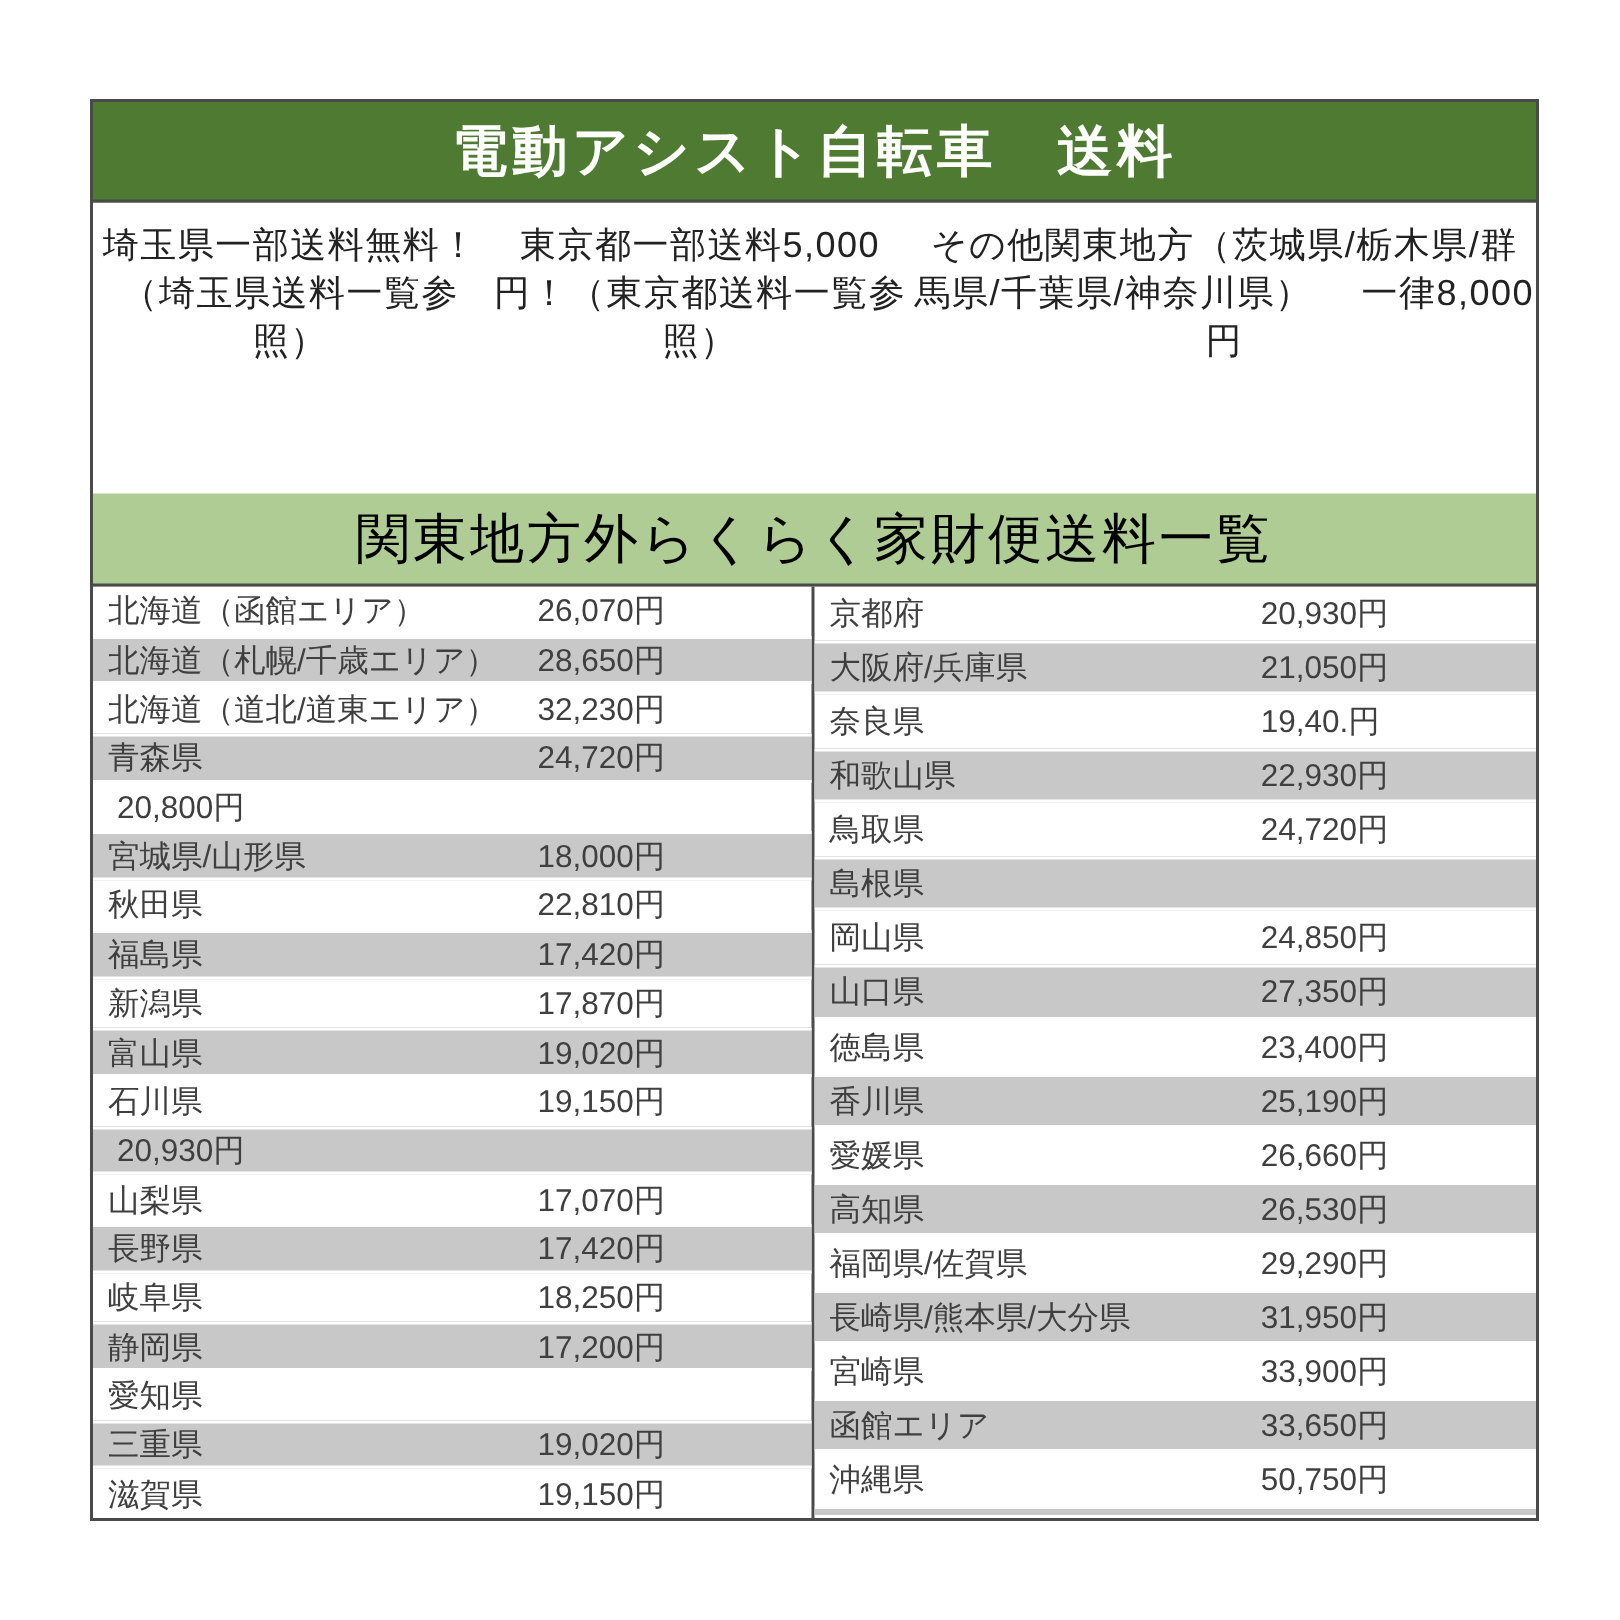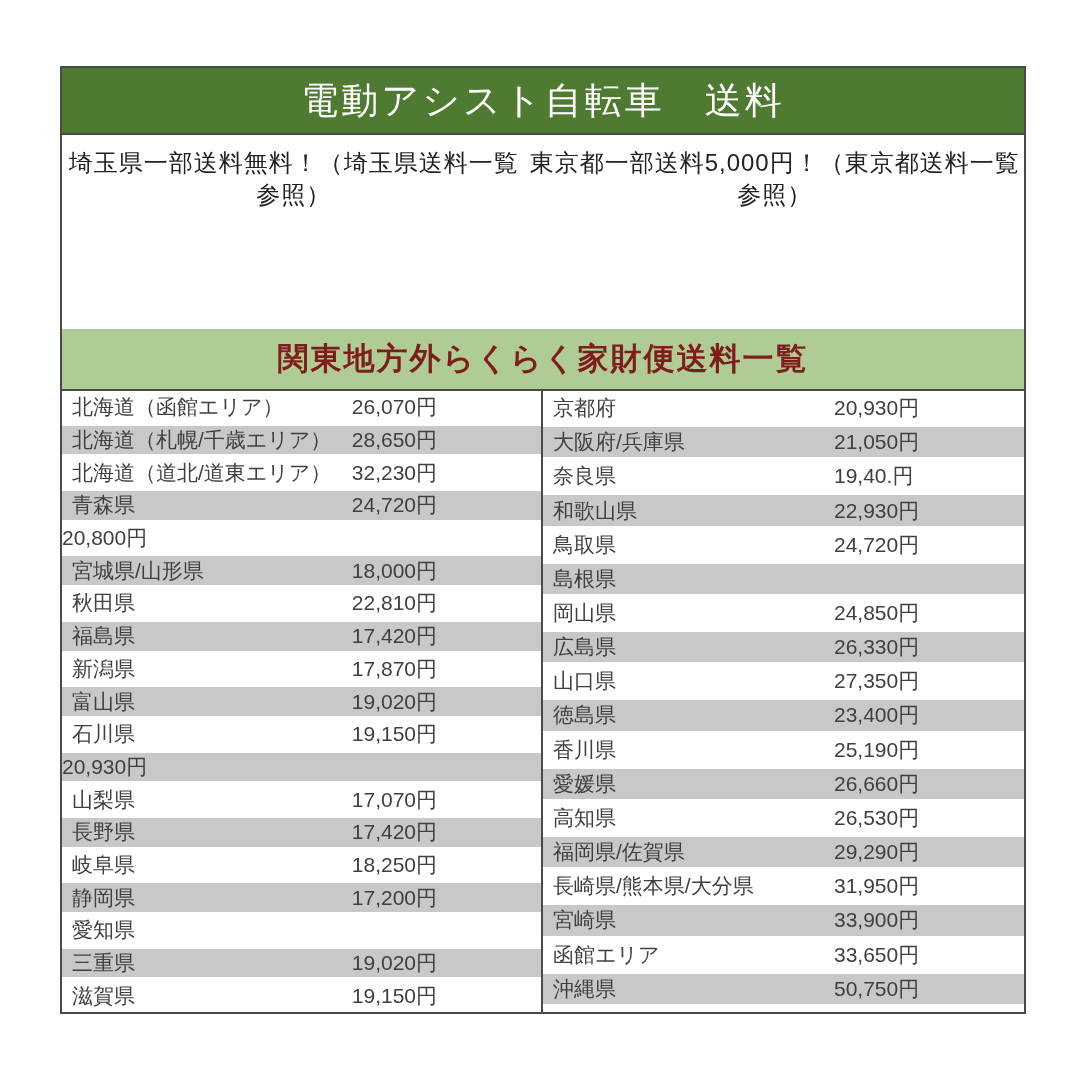"電動アシスト自転車 送料" .title-bar { font-weight: normal -> bold }
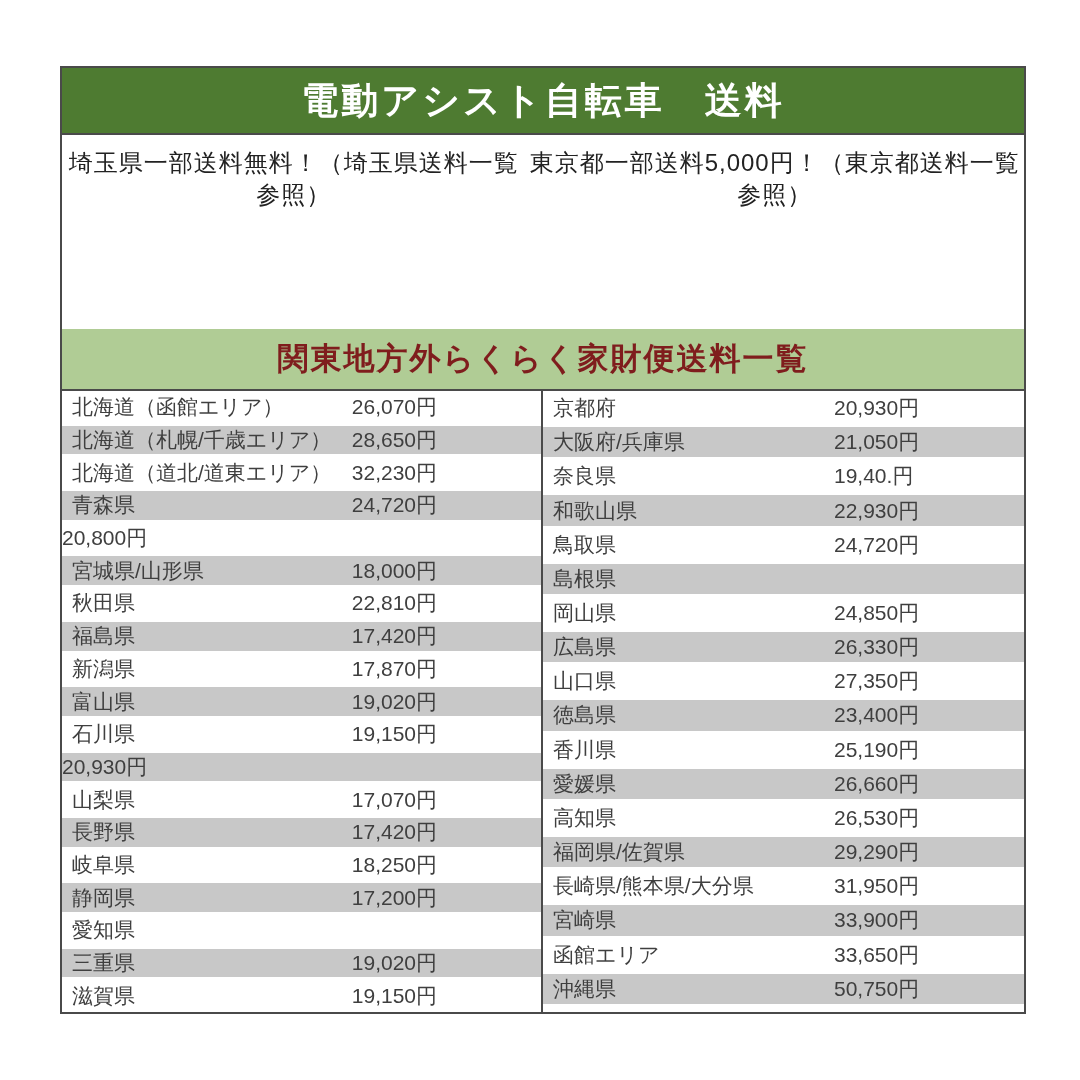"その他関東地方（茨城県/栃木県/群馬県/千葉県/神奈川県） 一律8,000円" div.note-line { html: none -> <div>その他関東地方（茨城県/栃木県/群馬県/千葉県/神奈川県） 一律8,000円</div> }
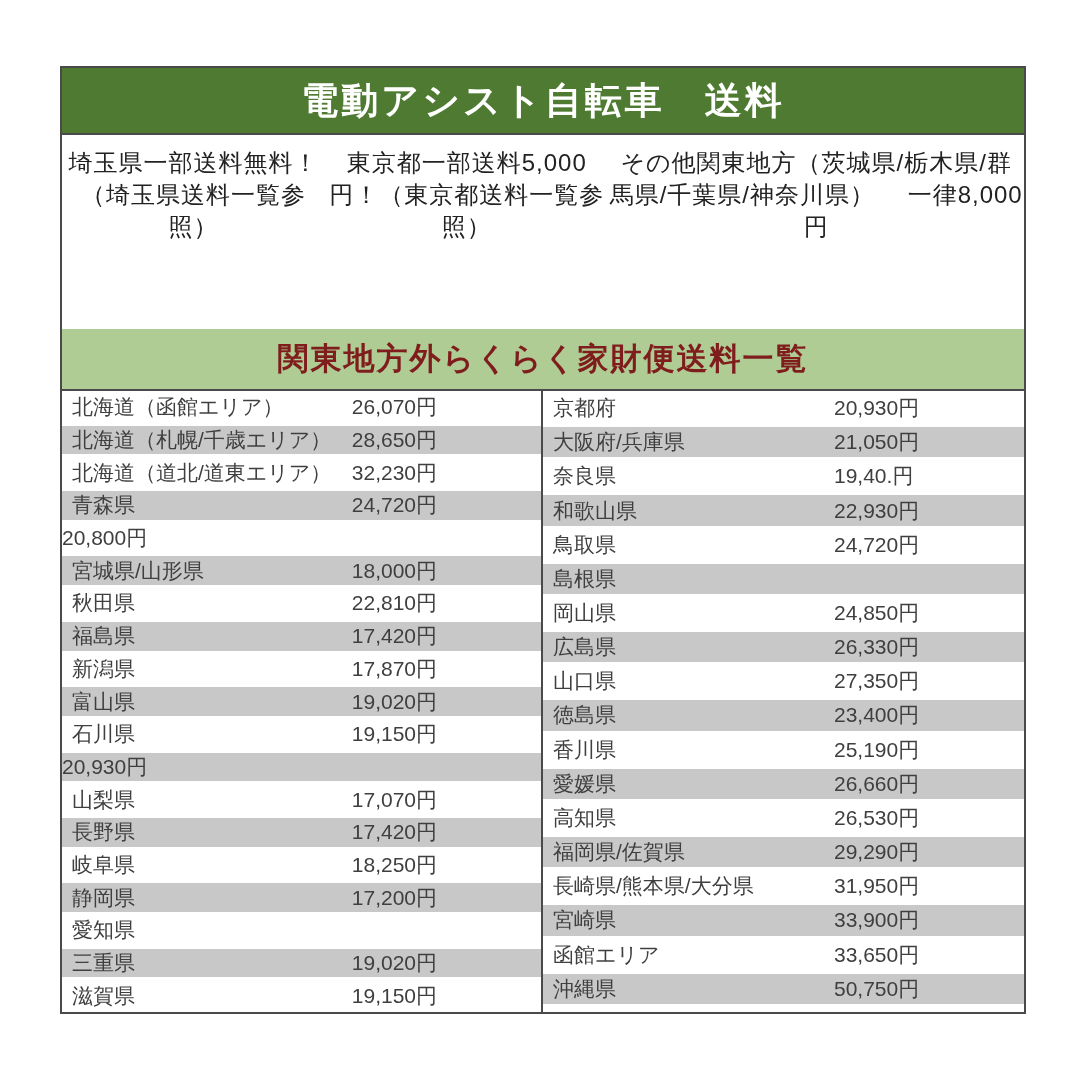"関東地方外らくらく家財便送料一覧" .subheader { color: #7f1d1d -> #000000; font-size: 31px -> 36px; font-weight: bold -> normal }
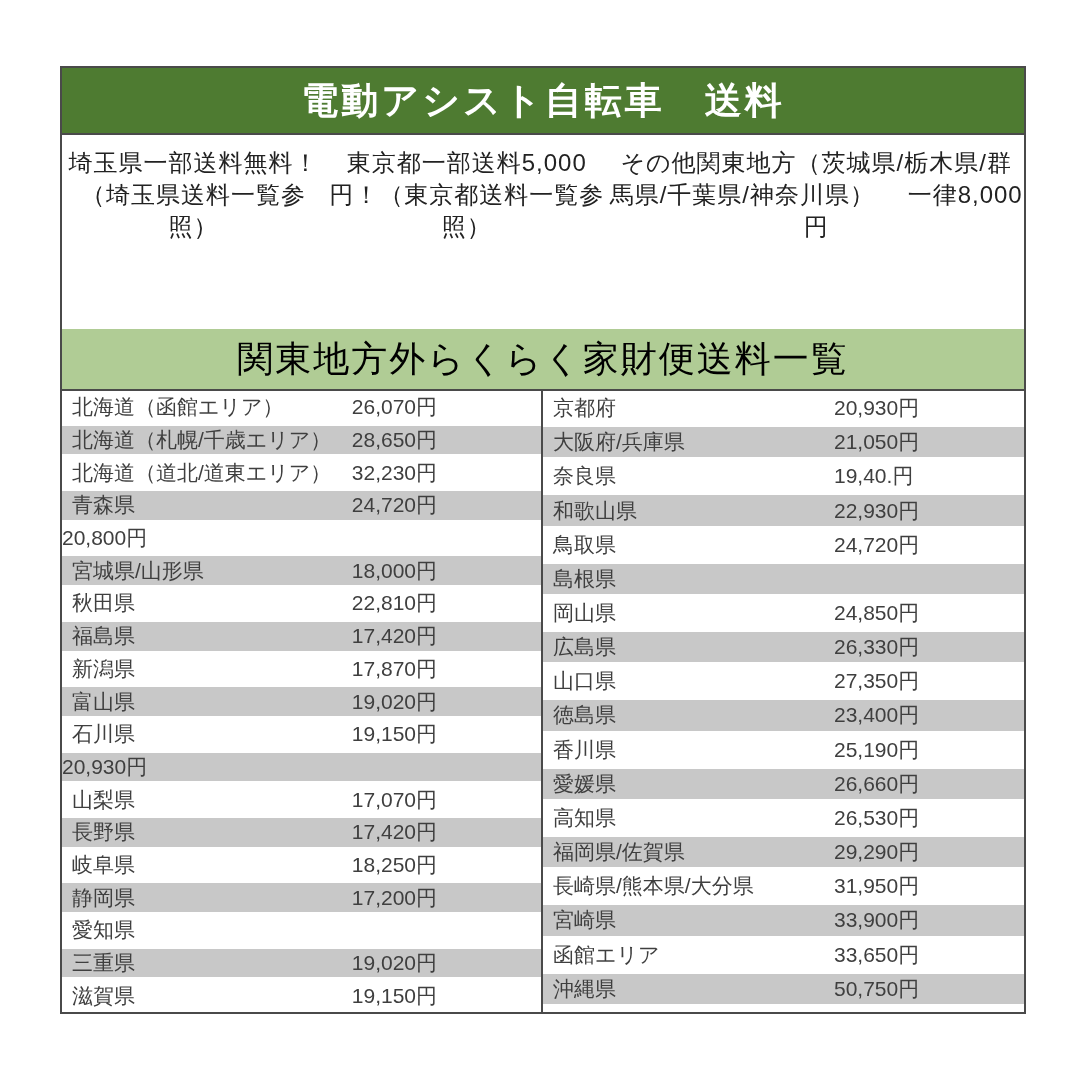"26,070円" .cell-price { margin-left: none -> 16px }
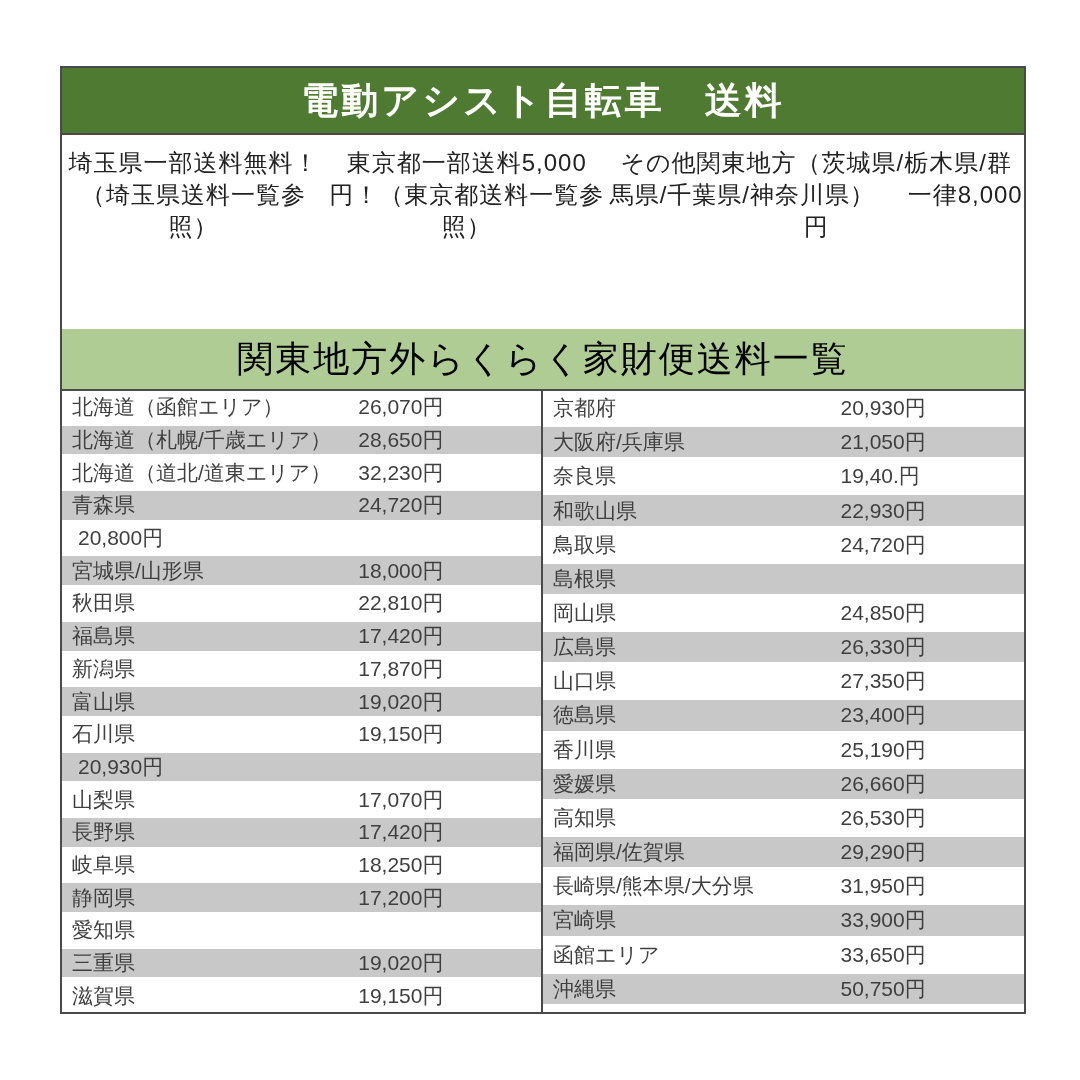"広島県" div.t-row { html: <div> <div>広島県</div> <div>26,330円</div> </div> -> none }
